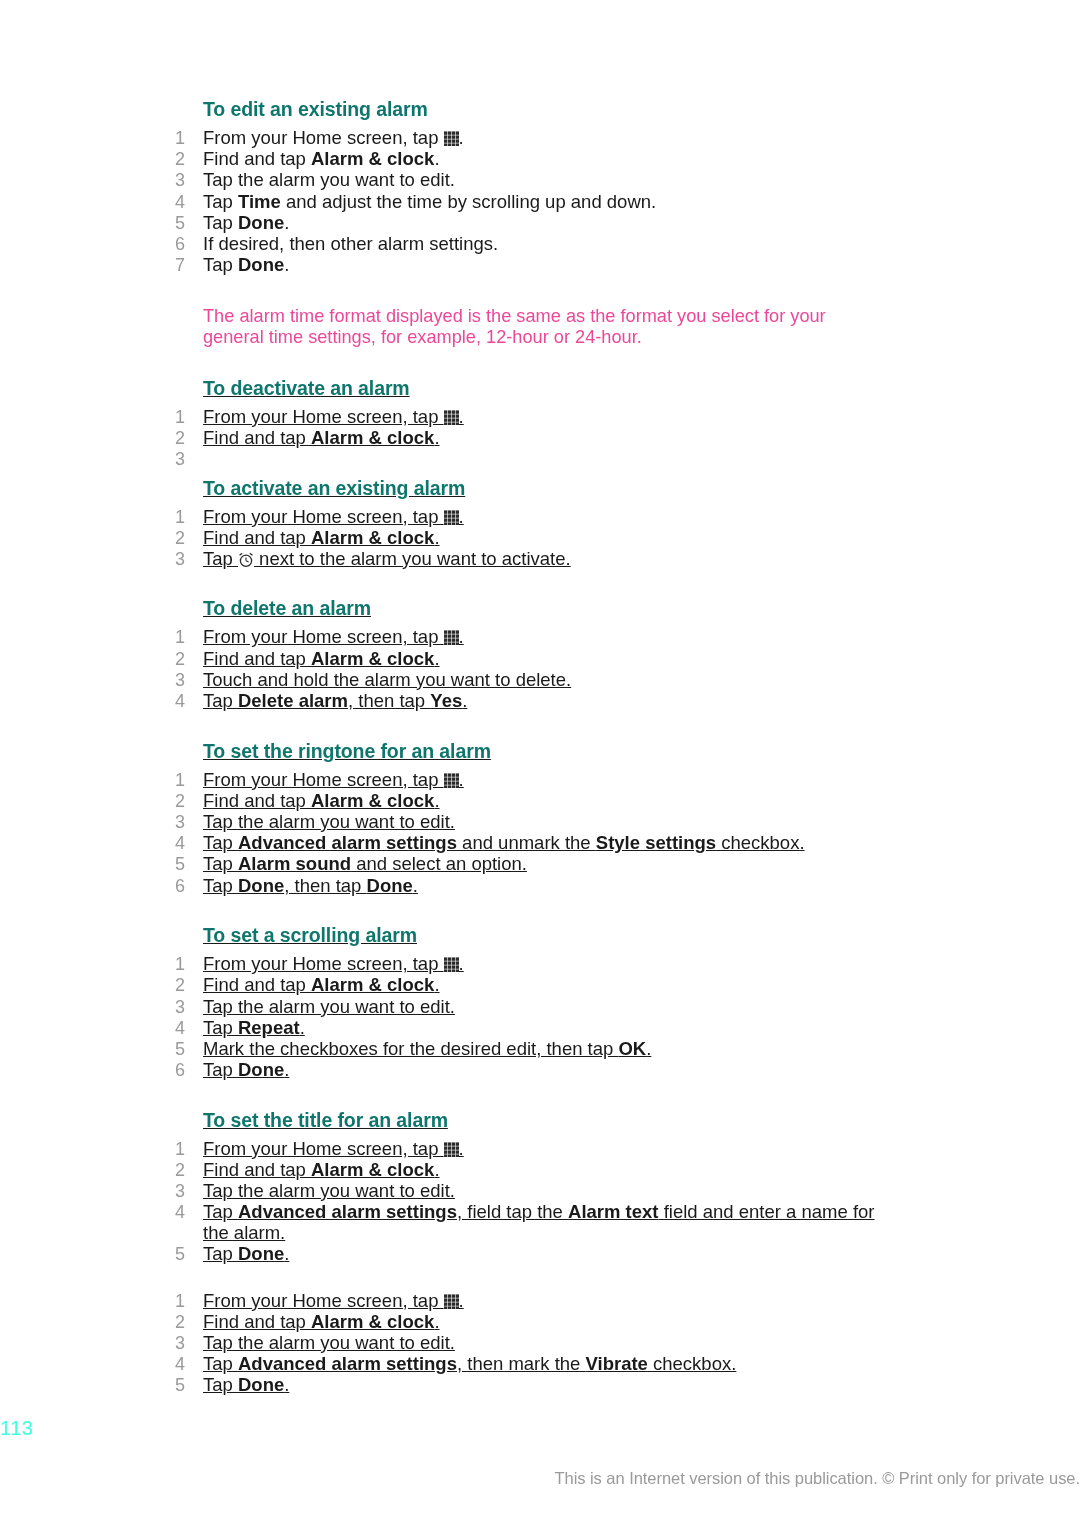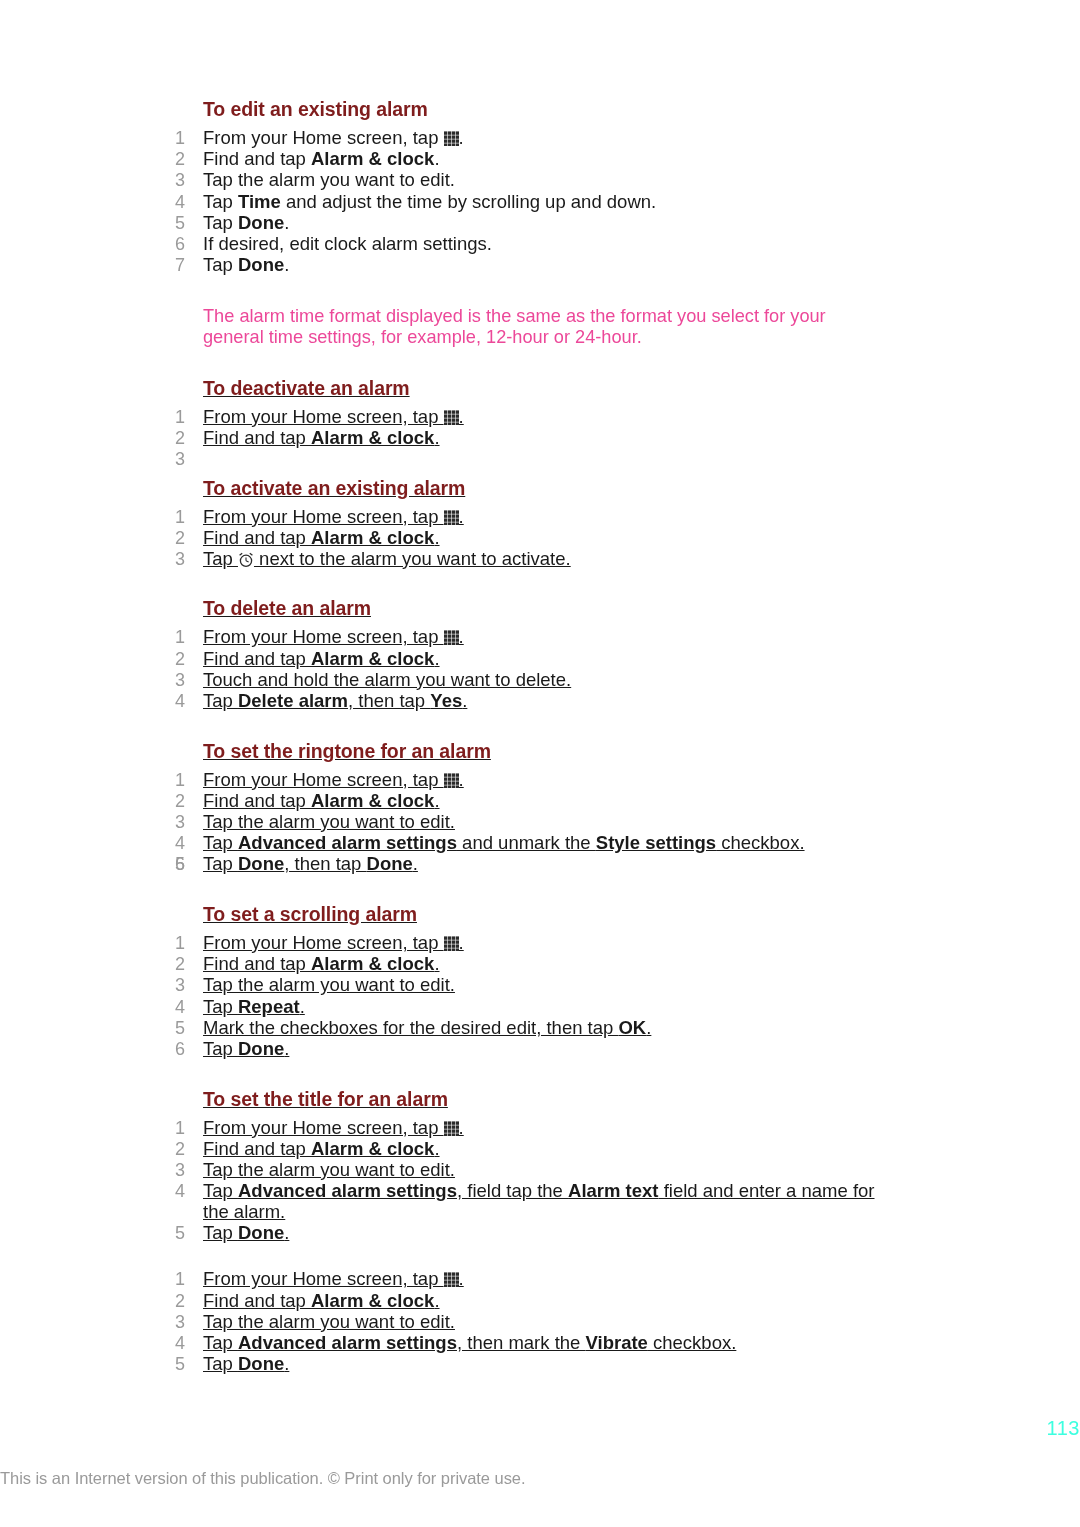"To edit an existing alarm" .heading { color: #7f1d1d -> #0f766e }
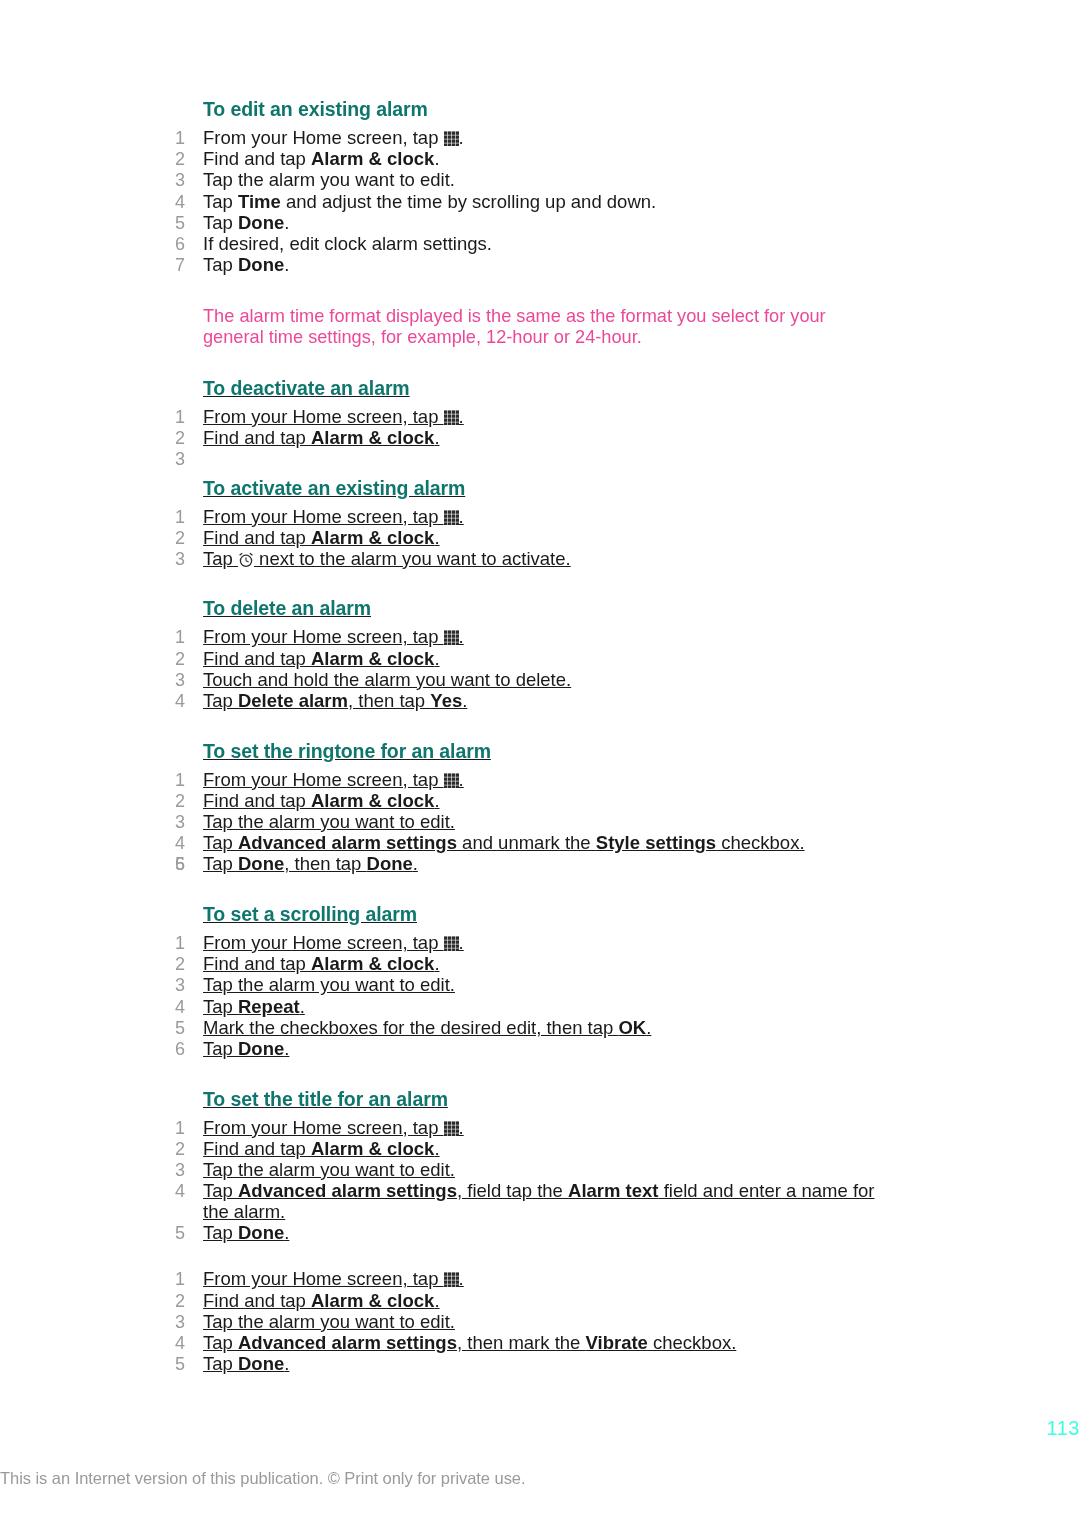"If desired, edit clock alarm" span { text: edit clock -> then other }
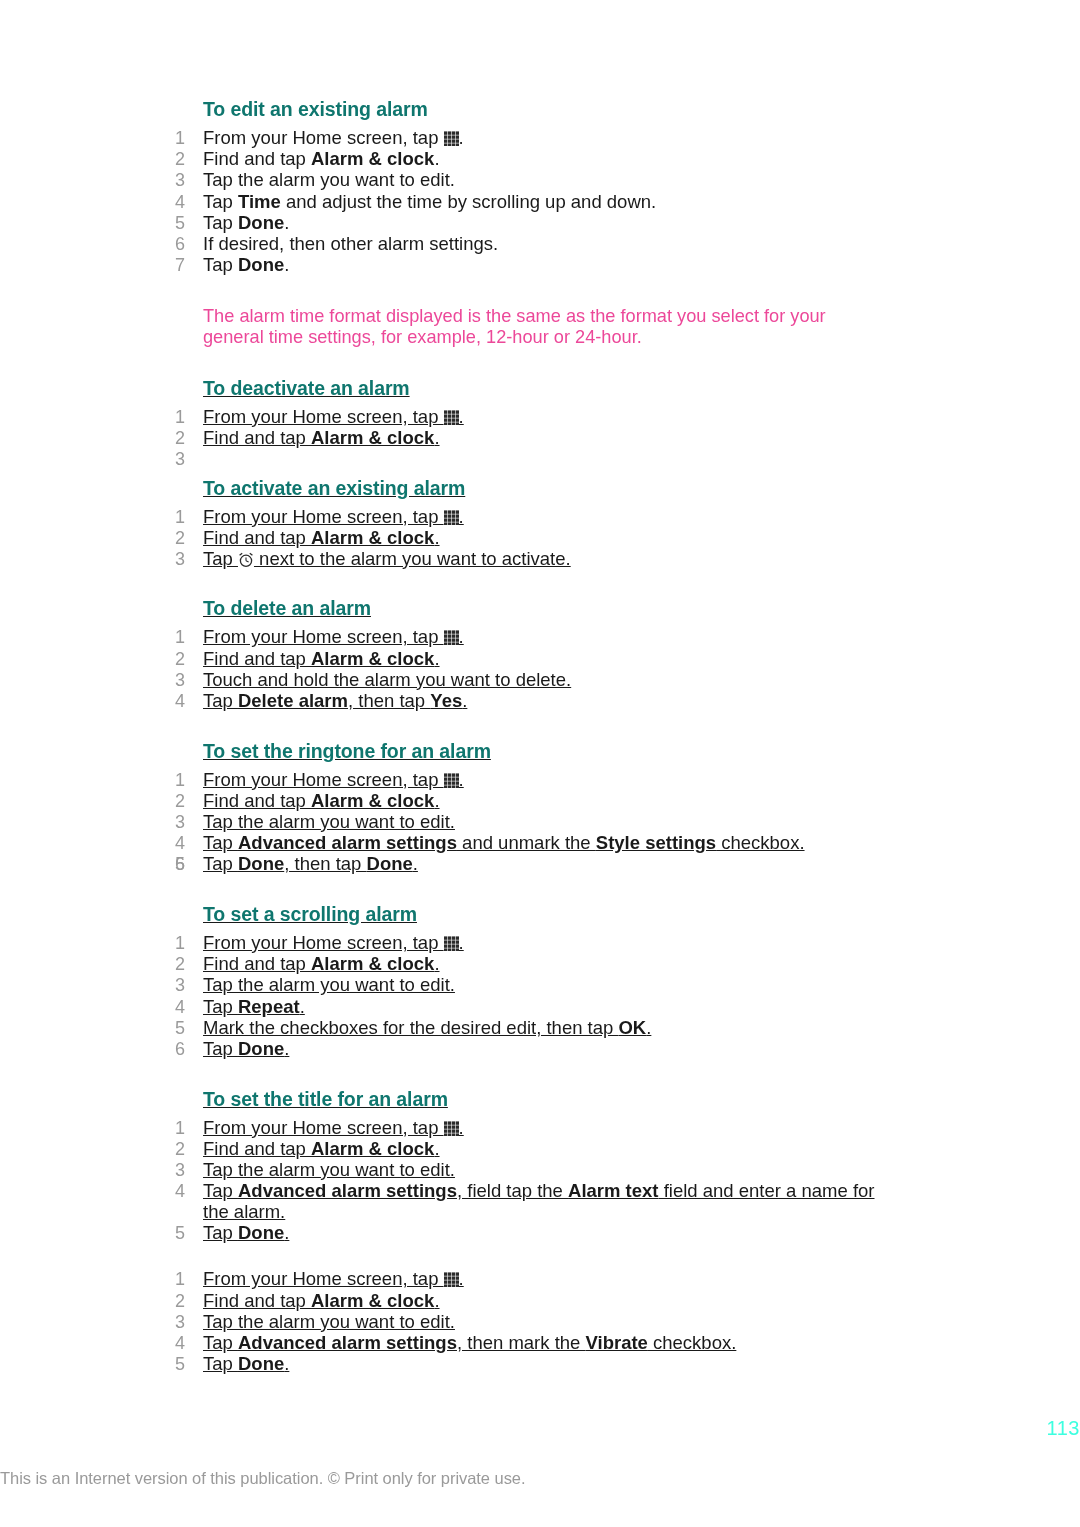"Tap Alarm sound and select" span { html: none -> <span><span>Tap </span><span>Alarm sound</span><span> and select an option.</span></span> }
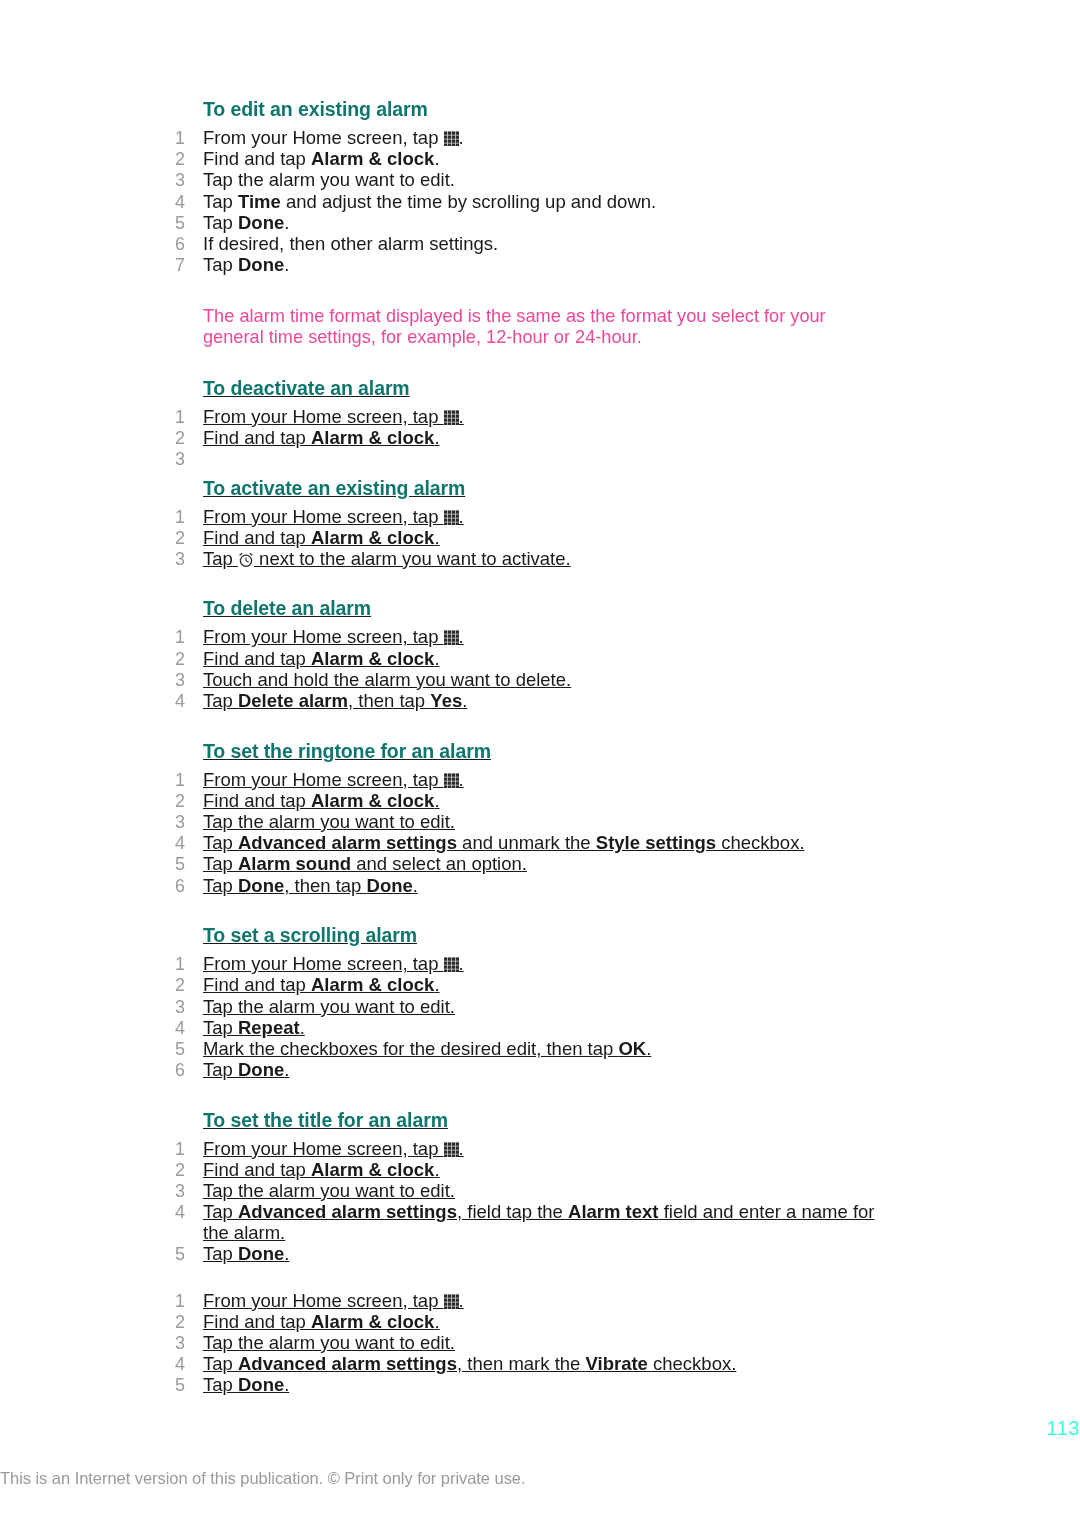"113" .page-number { text-align: right -> left }
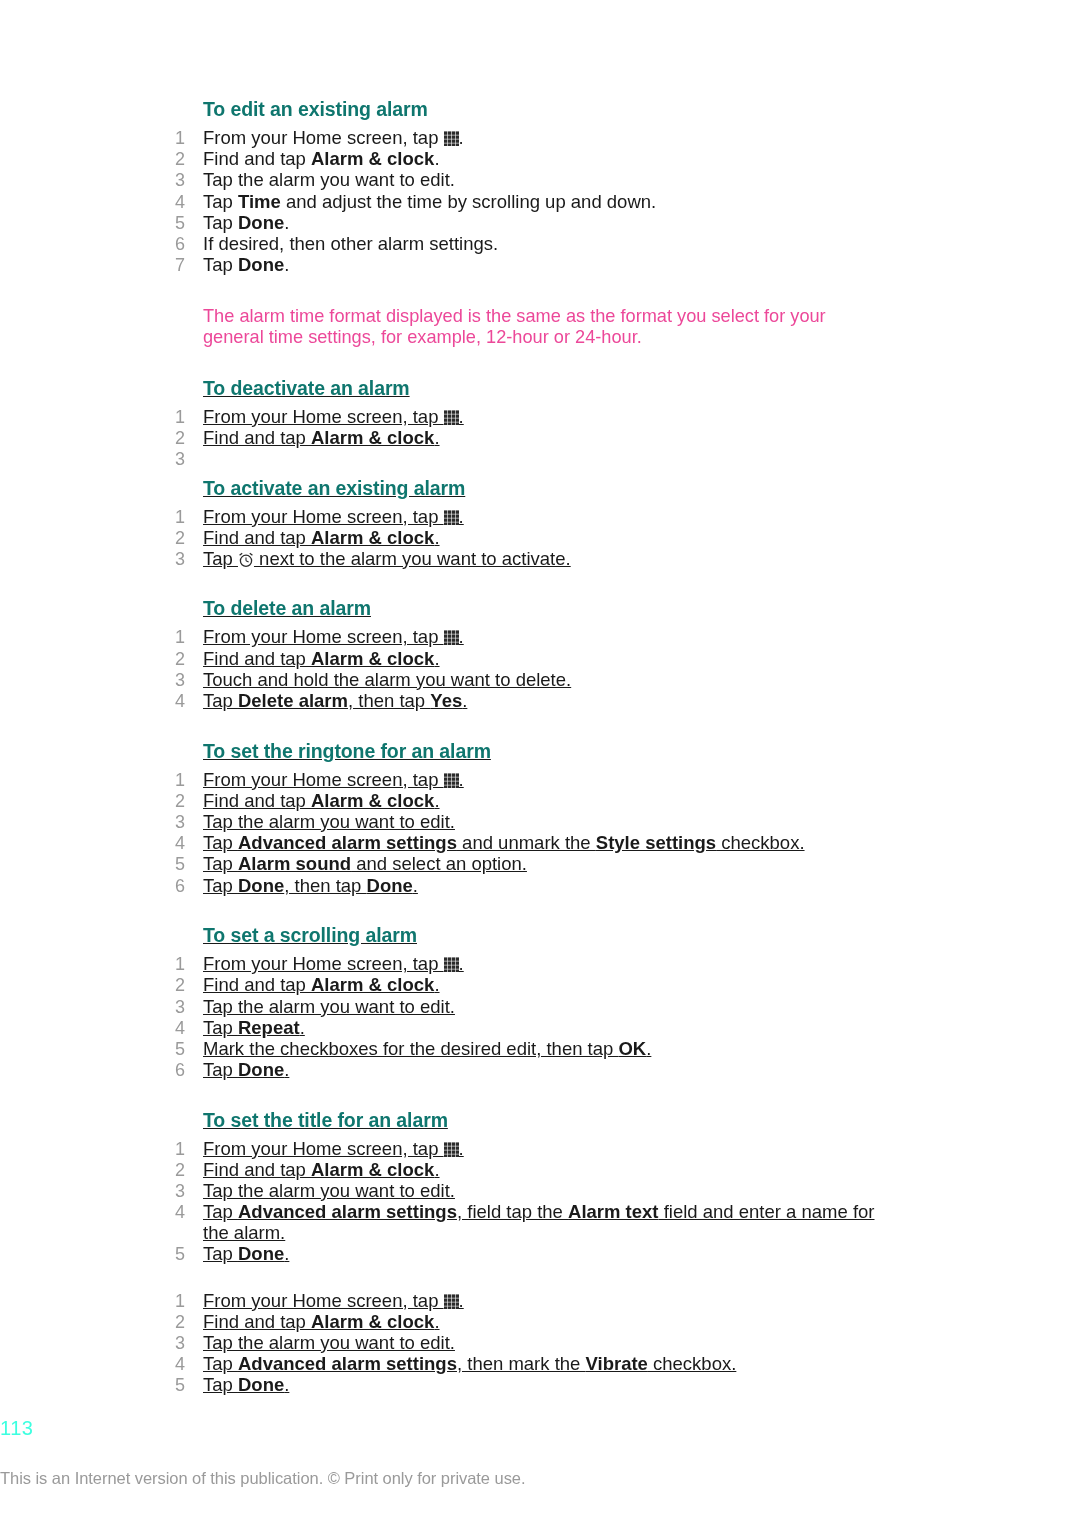"This is an Internet version" .footer-note { text-align: left -> right }
